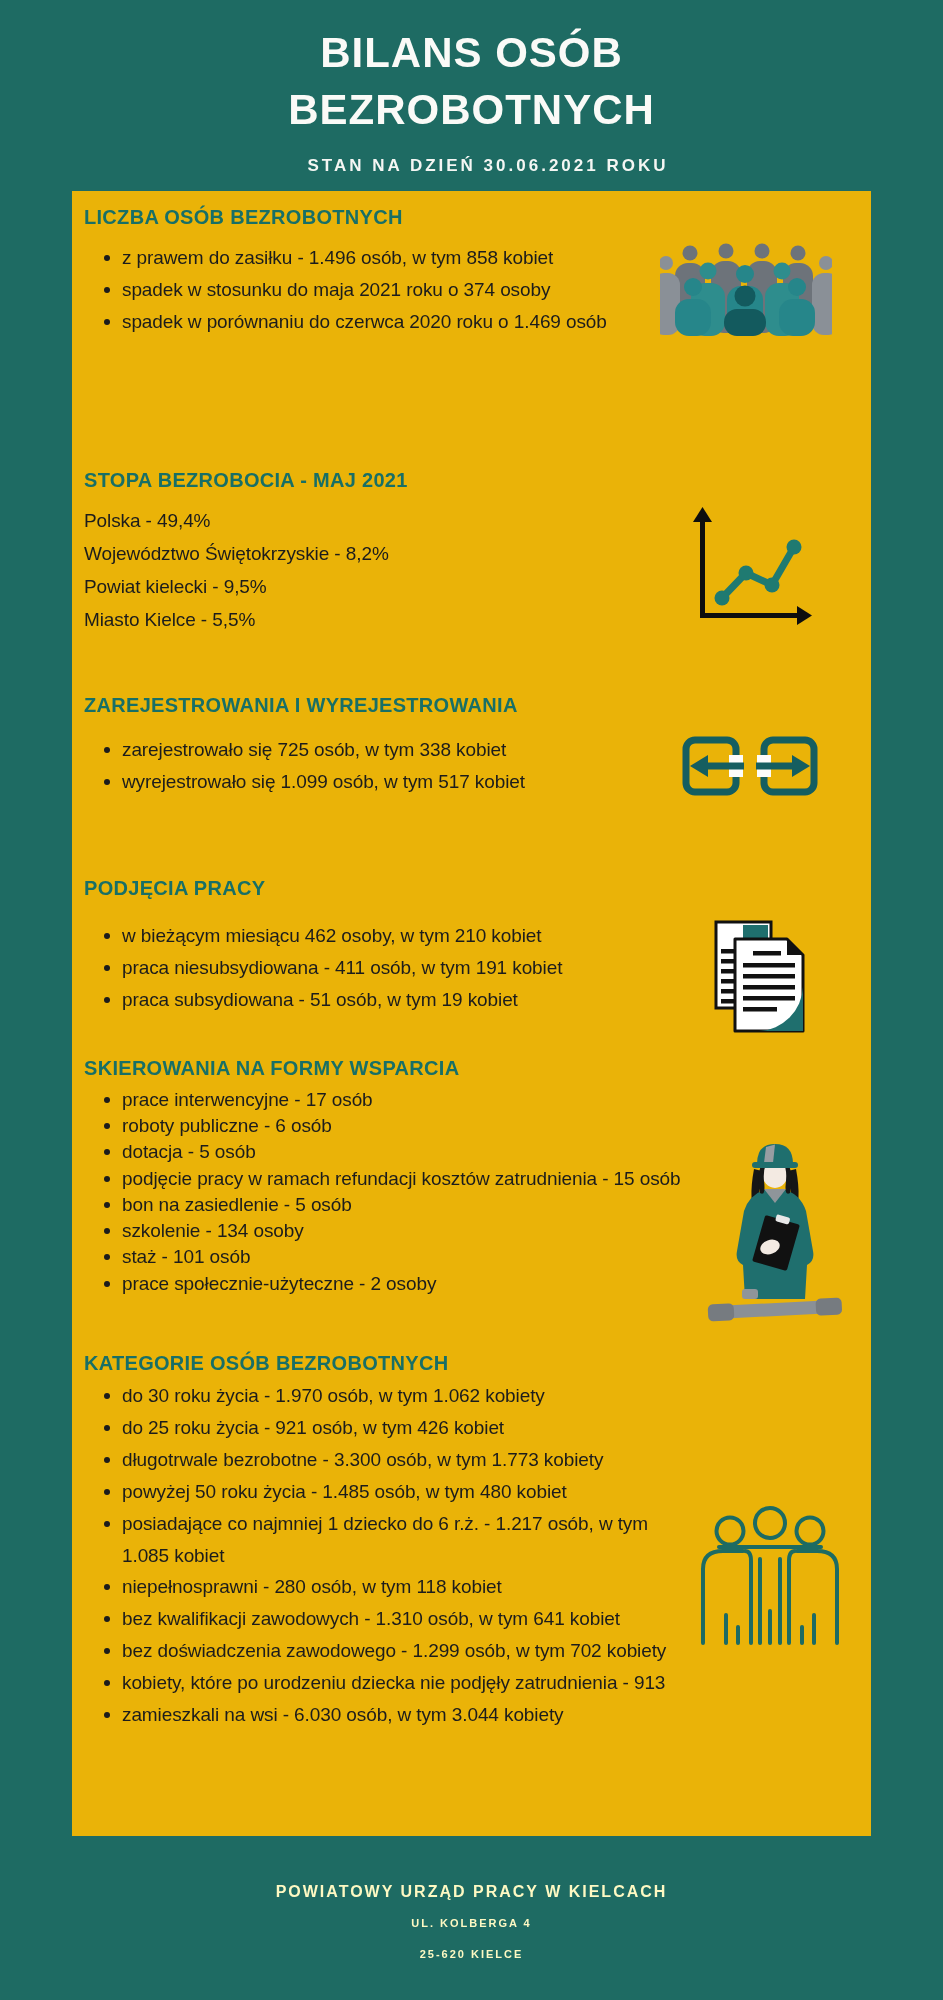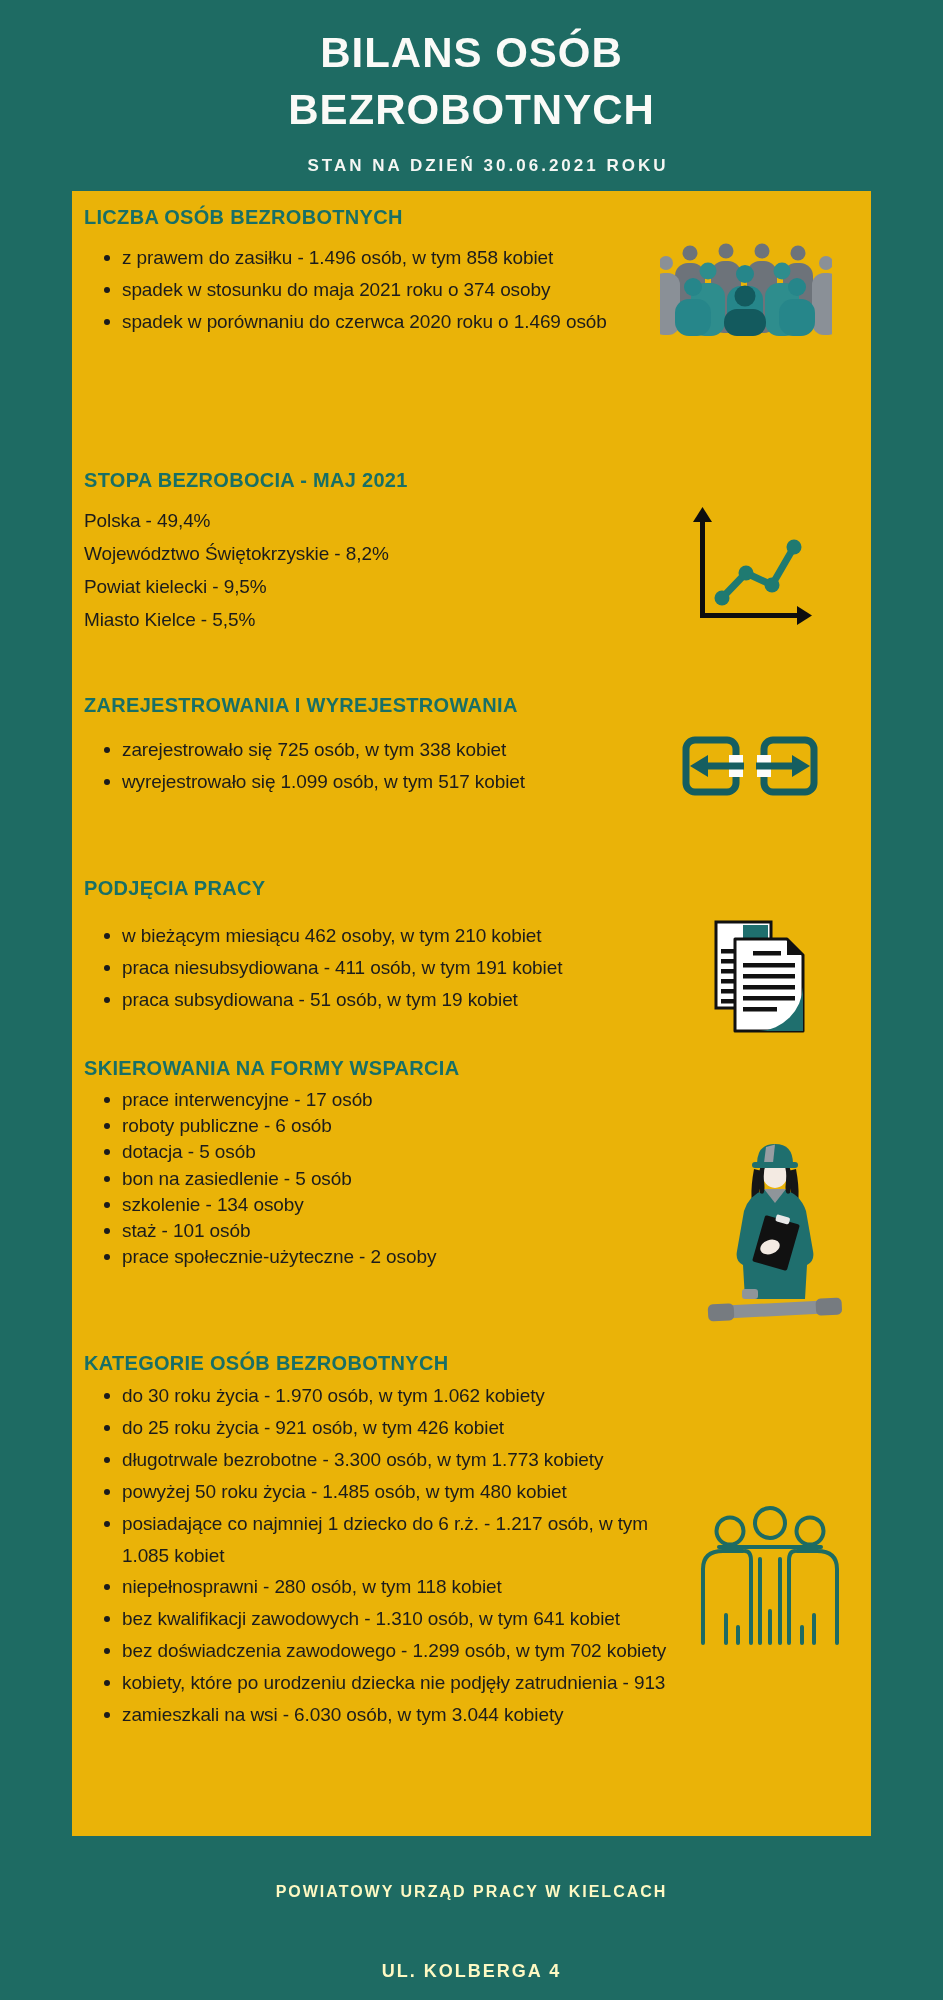"podjęcie pracy w ramach refundacji" li { html: none -> <li>podjęcie pracy w ramach refundacji kosztów zatrudnienia - 15 osób</li> }
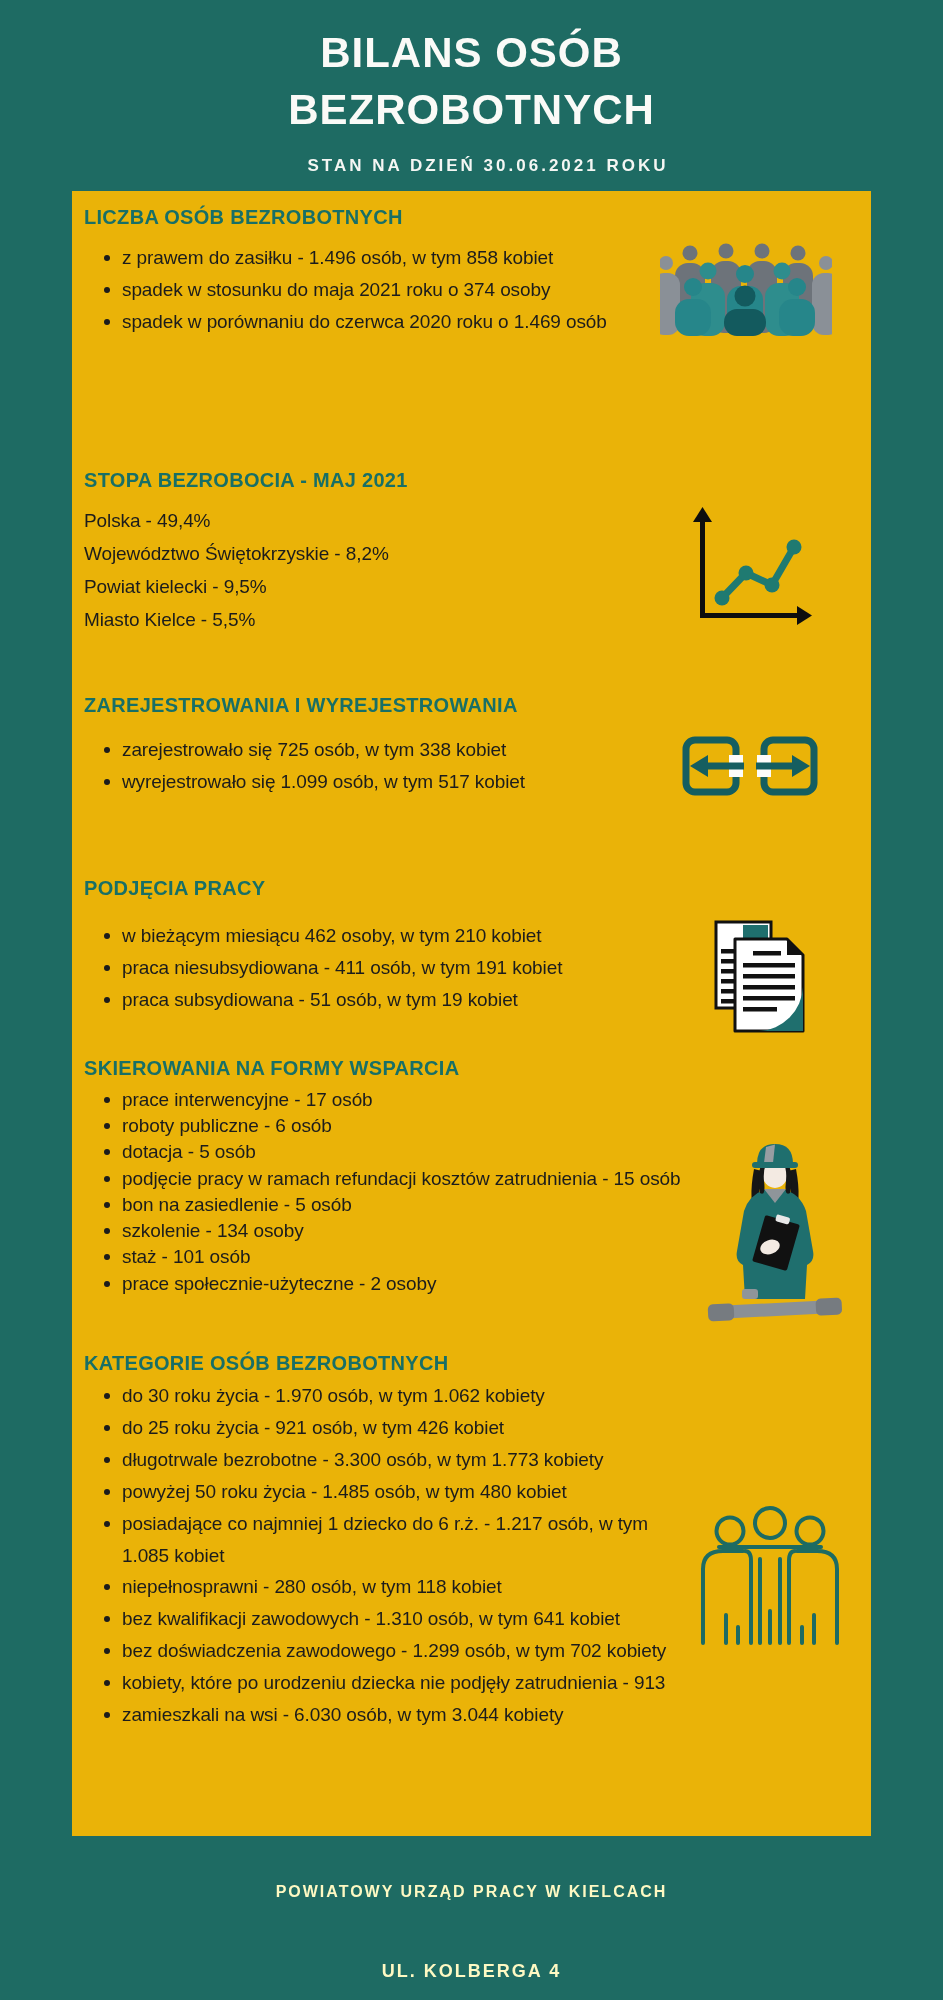"UL. KOLBERGA 4" .footer .f2, .footer .f3 { font-size: 18px -> 11px; margin-top: 48px -> none }
